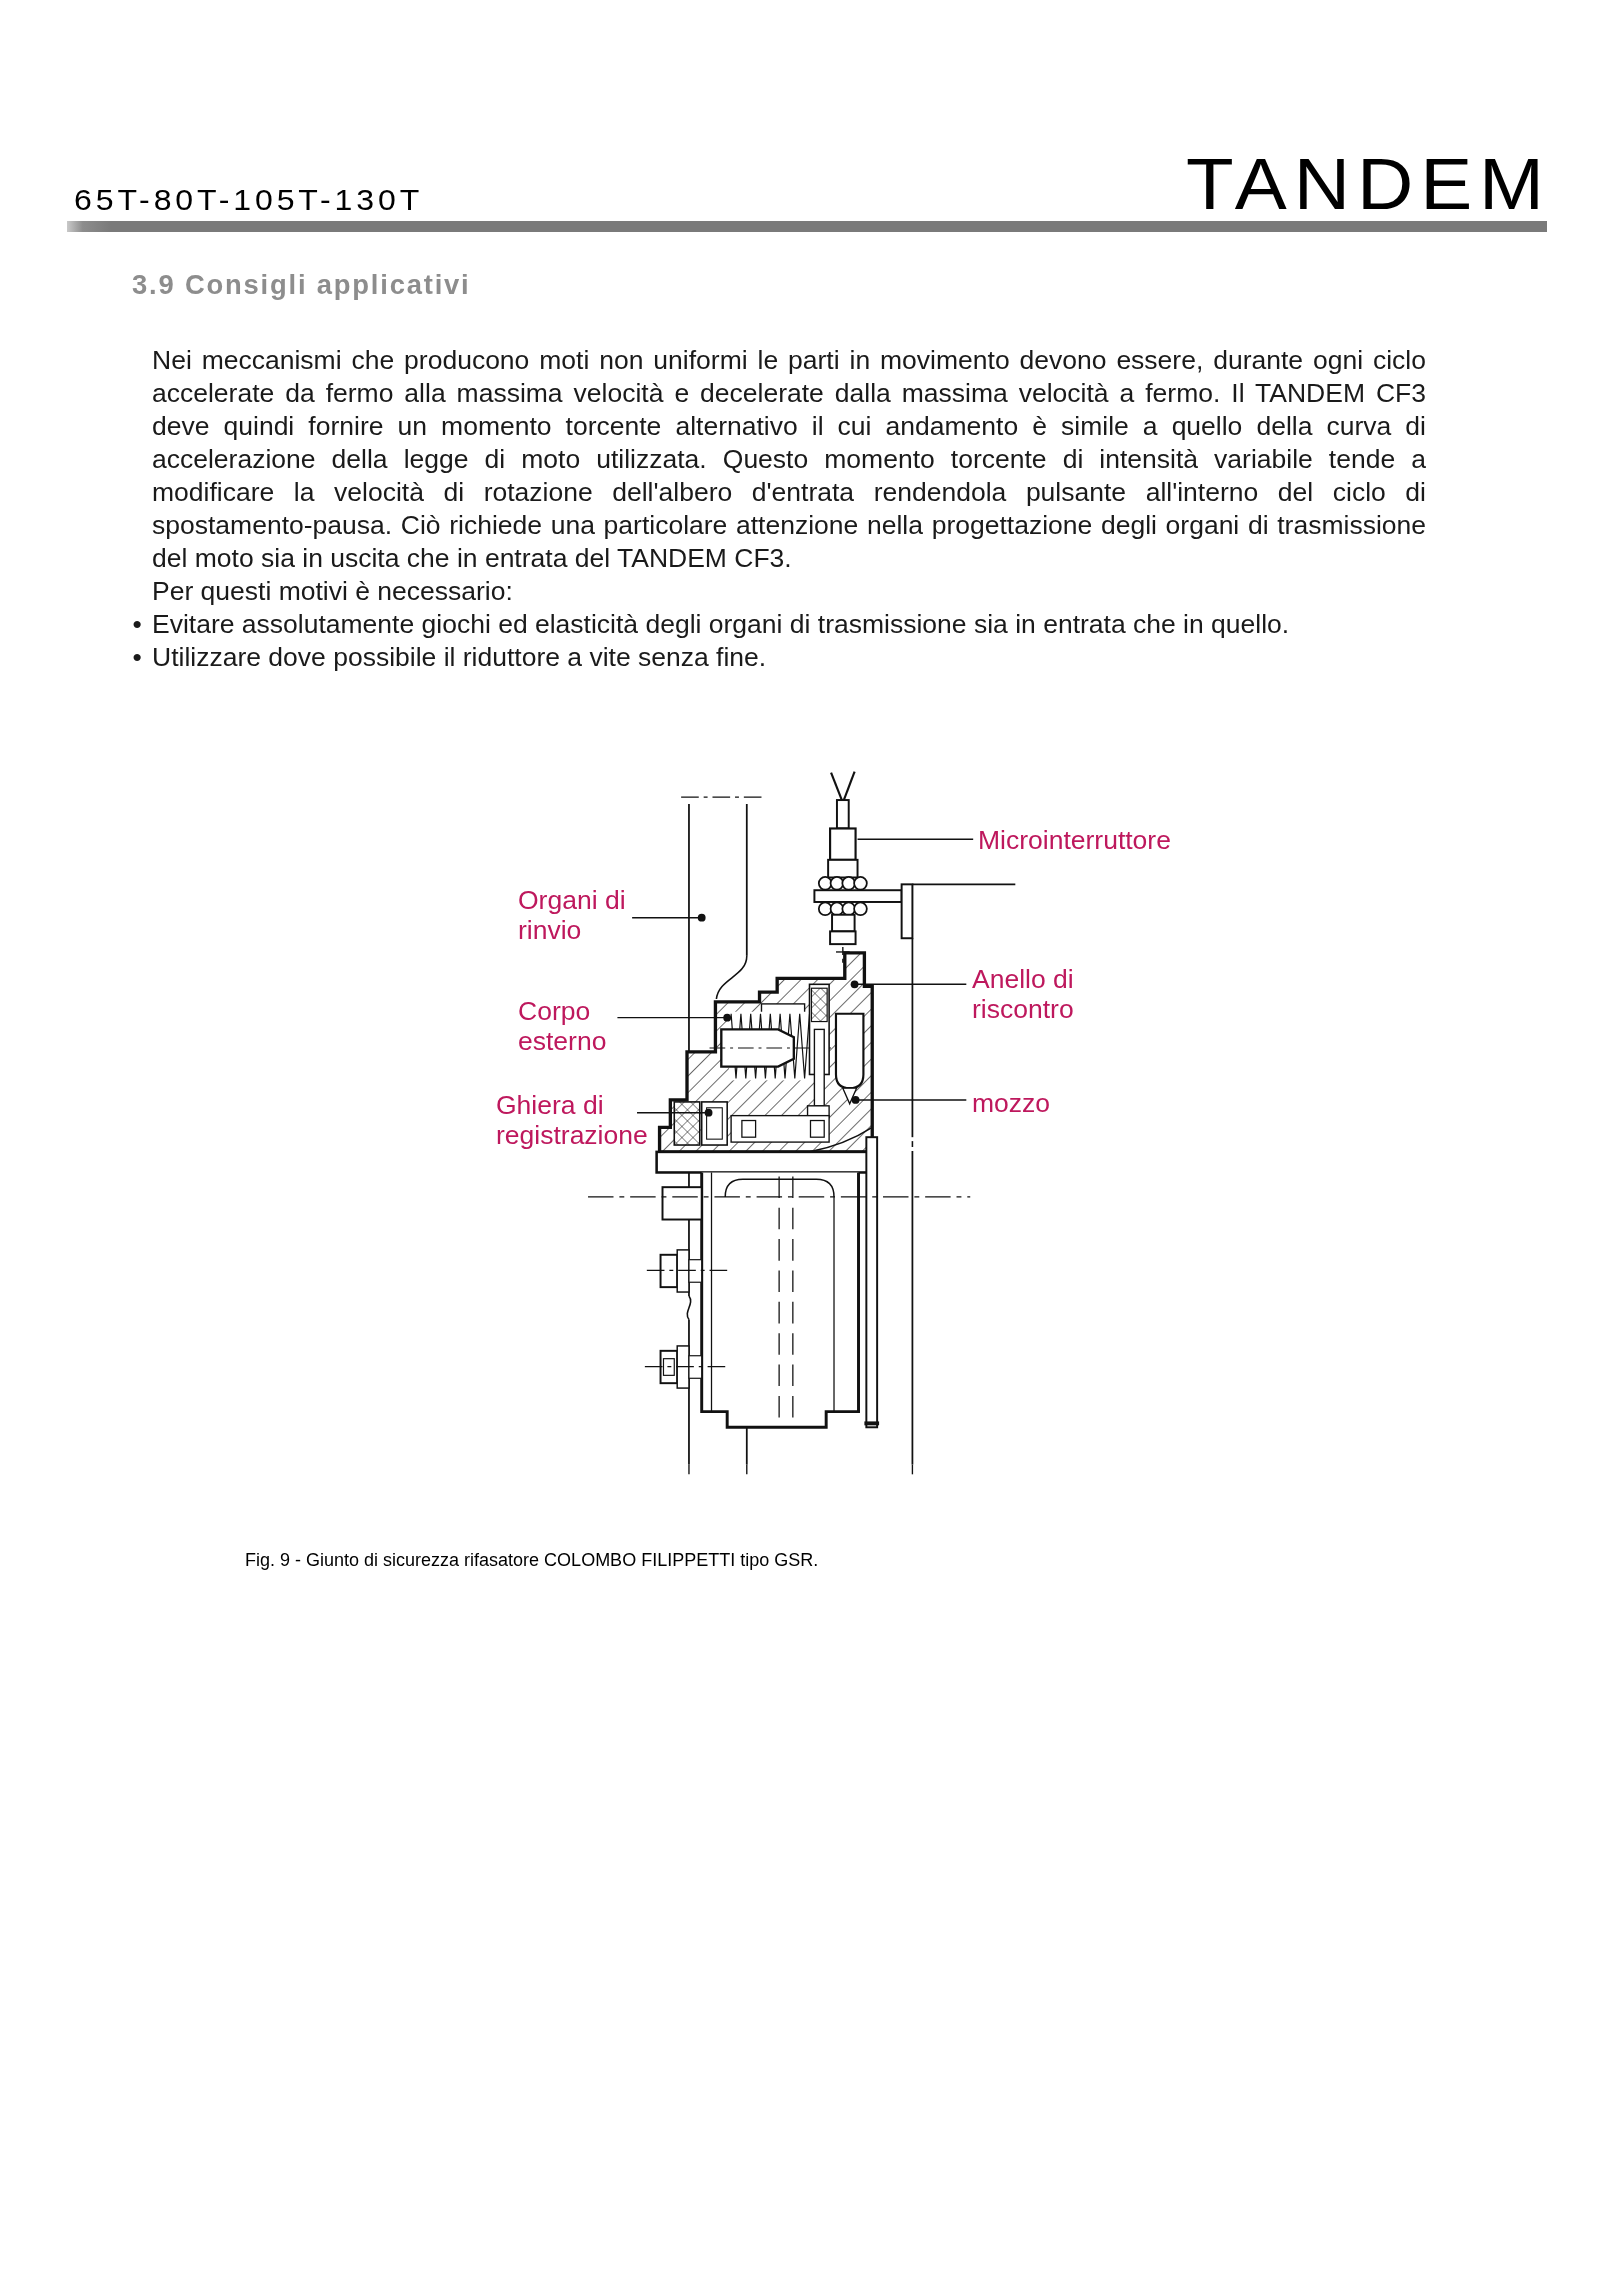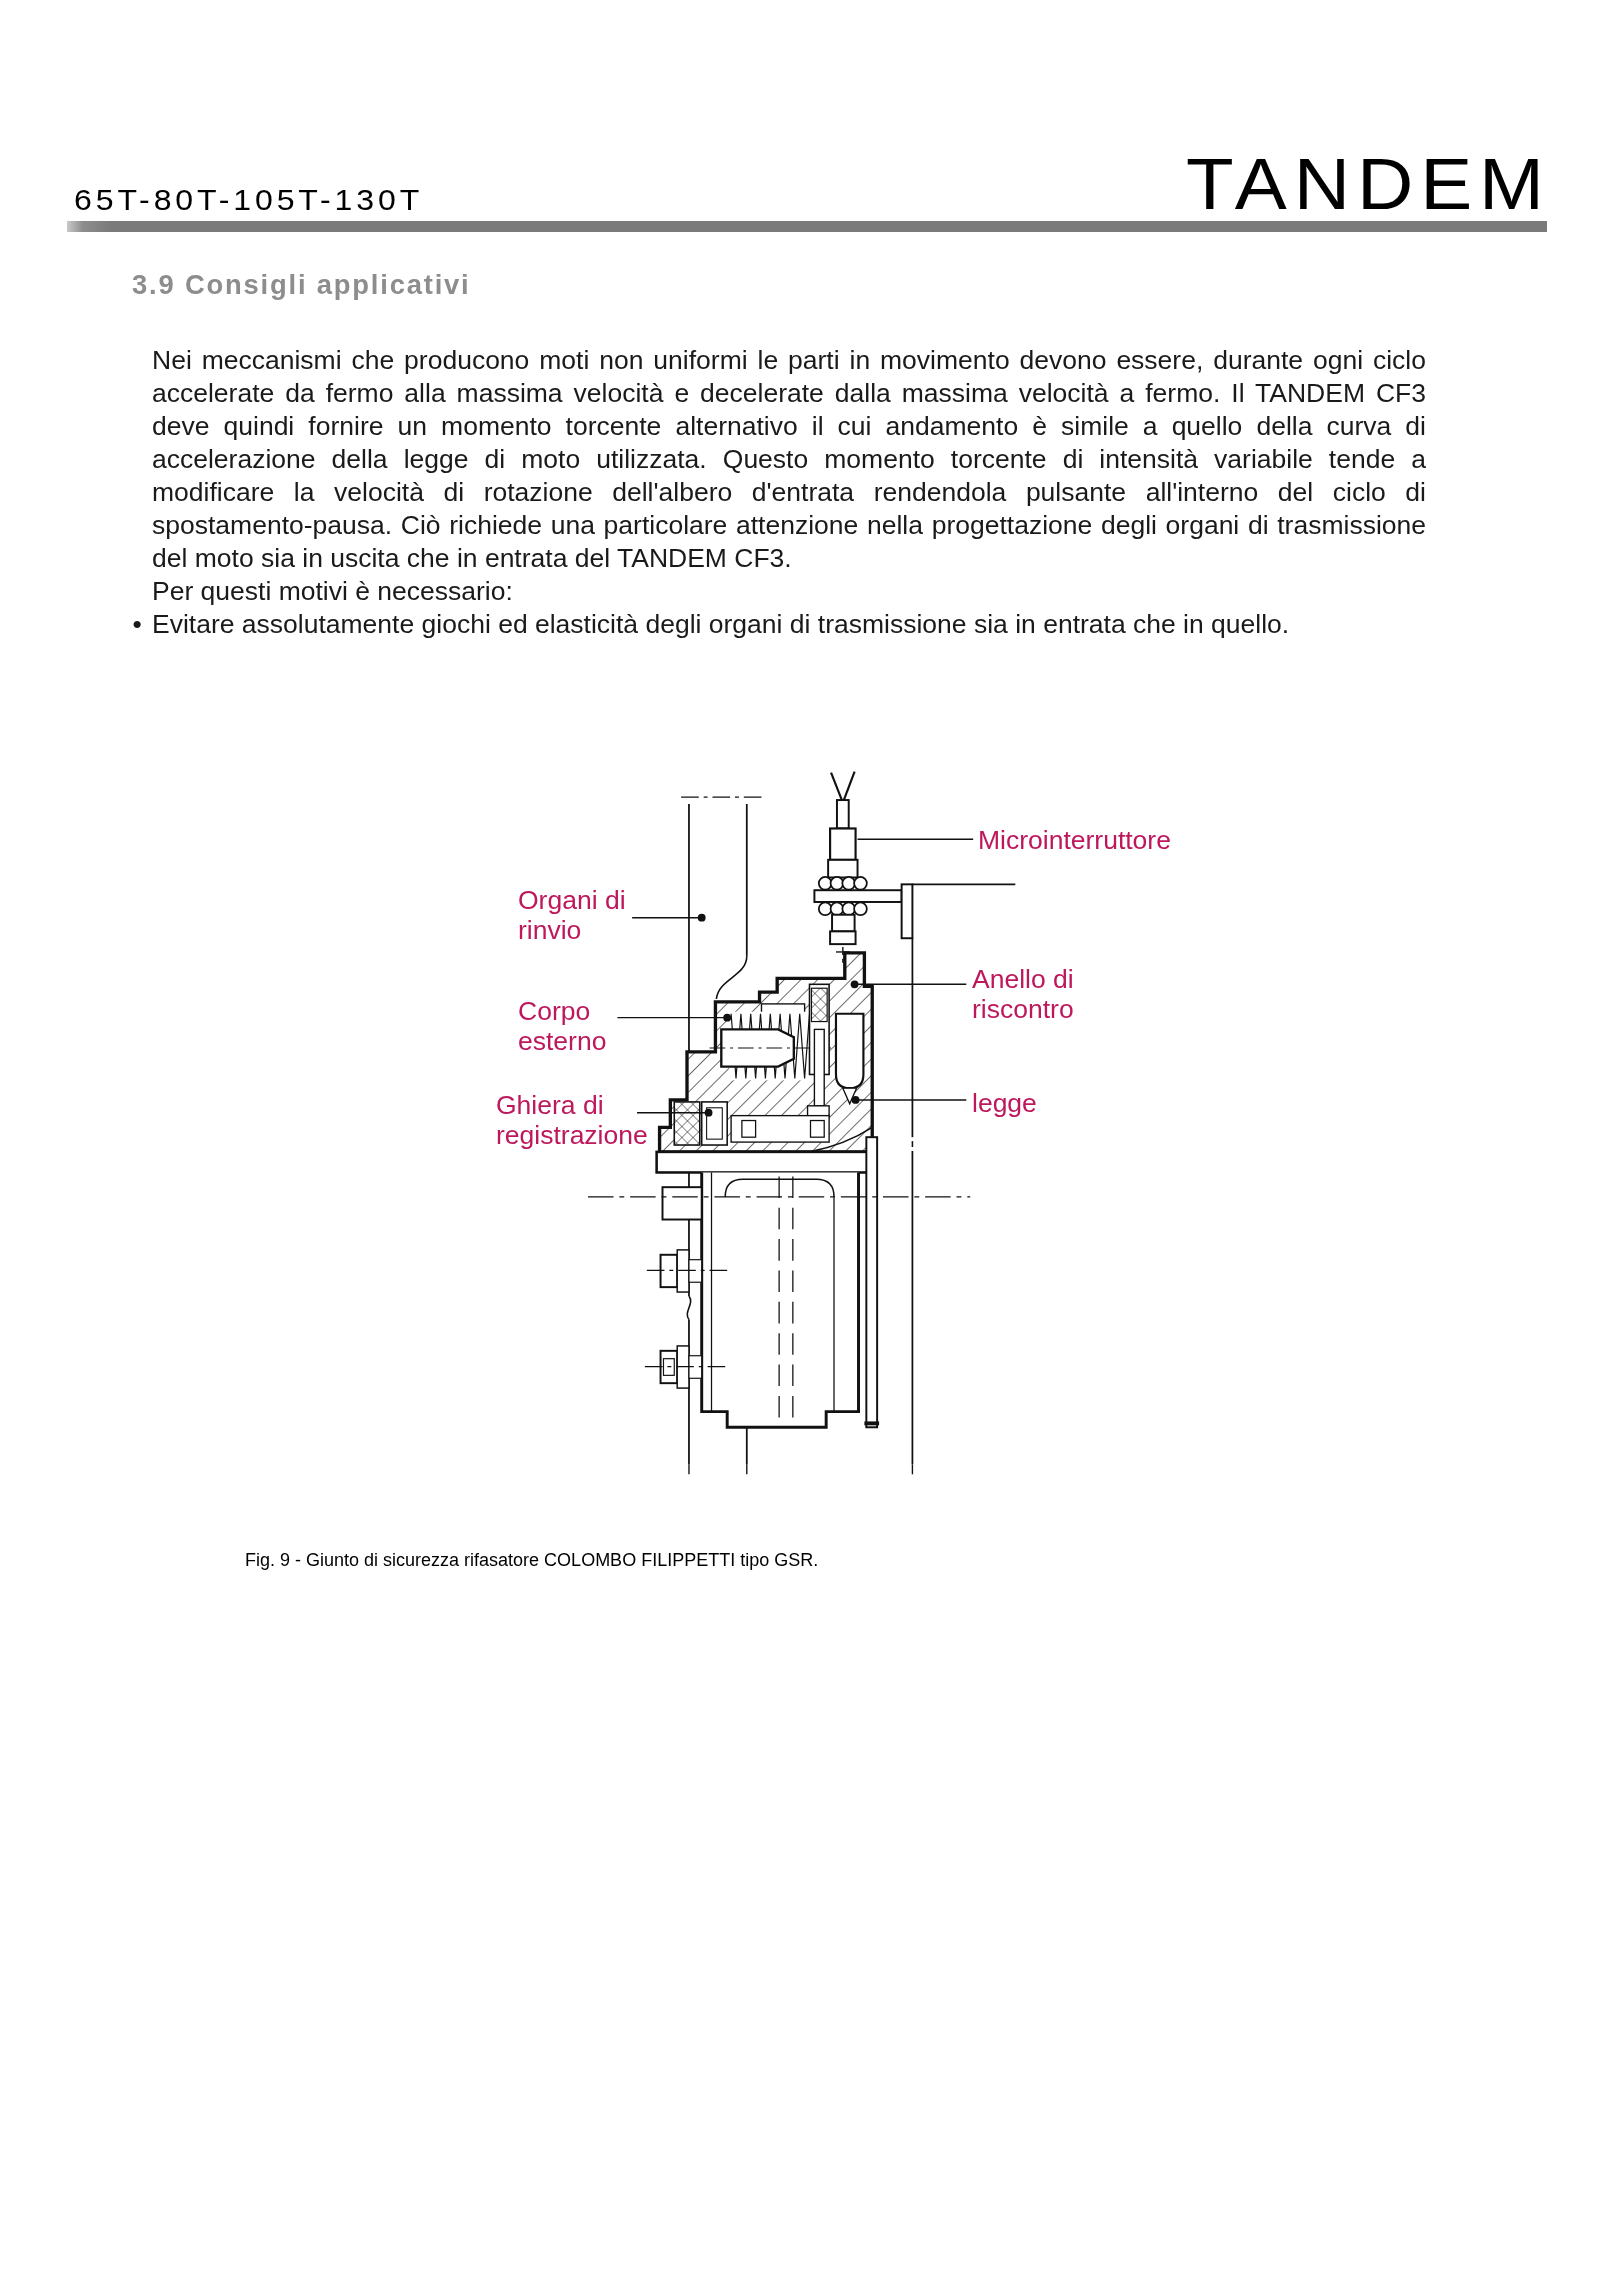"Utilizzare dove possibile il riduttore" li { html: none -> <li>Utilizzare dove possibile il riduttore a vite senza fine.</li> }
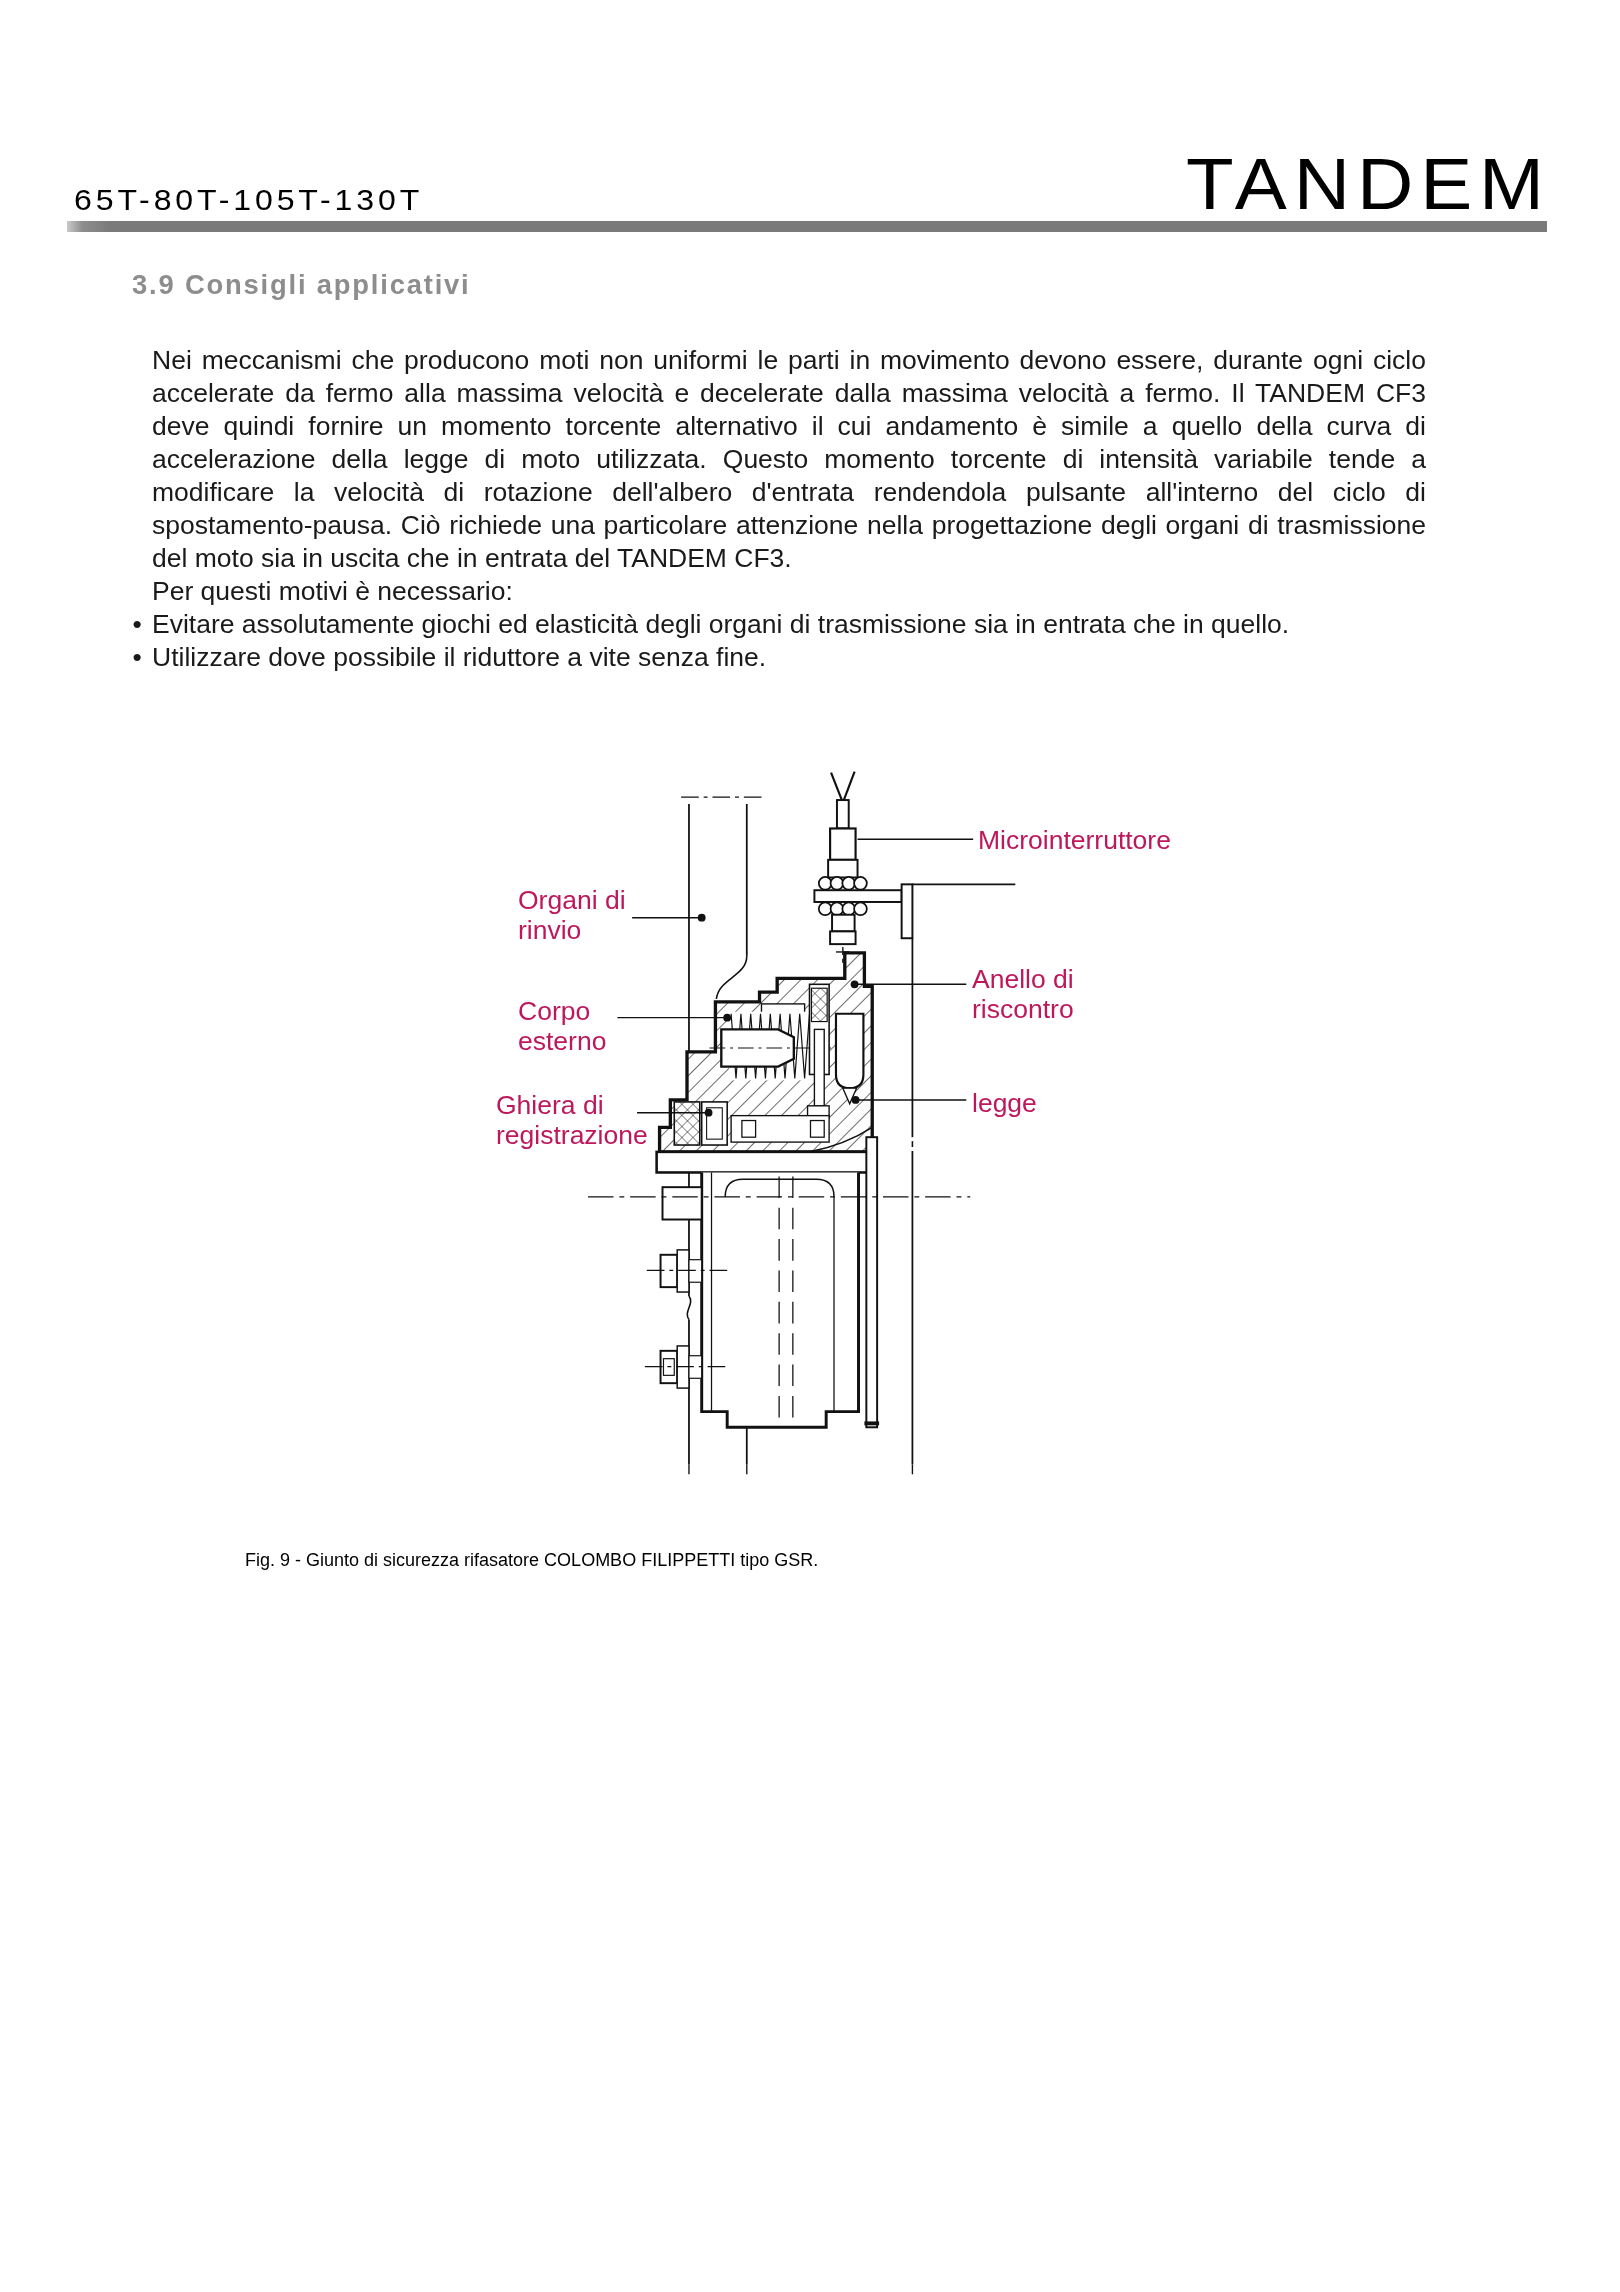"legge" div.lbl { text: legge -> mozzo }
